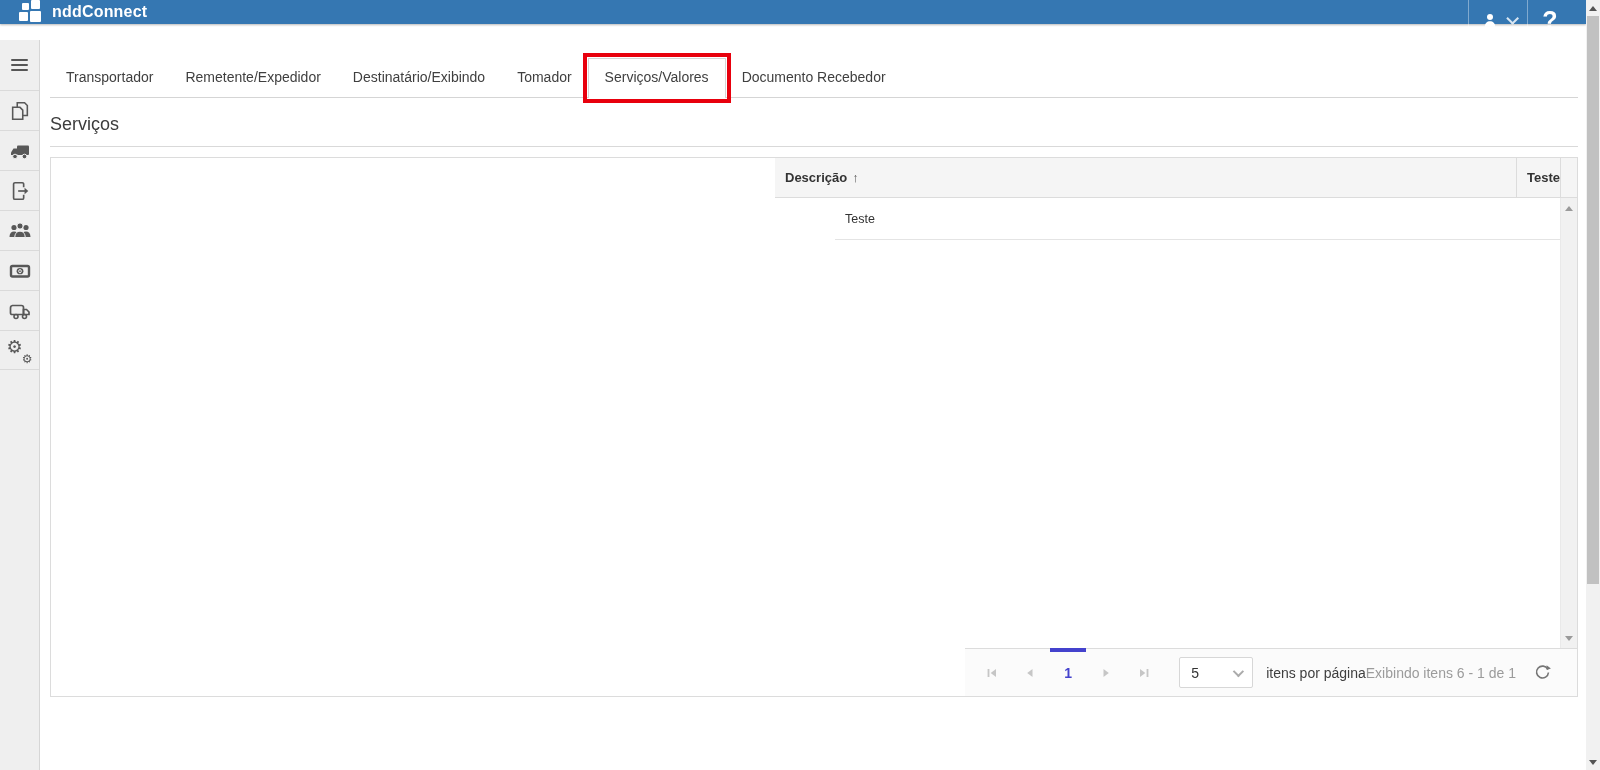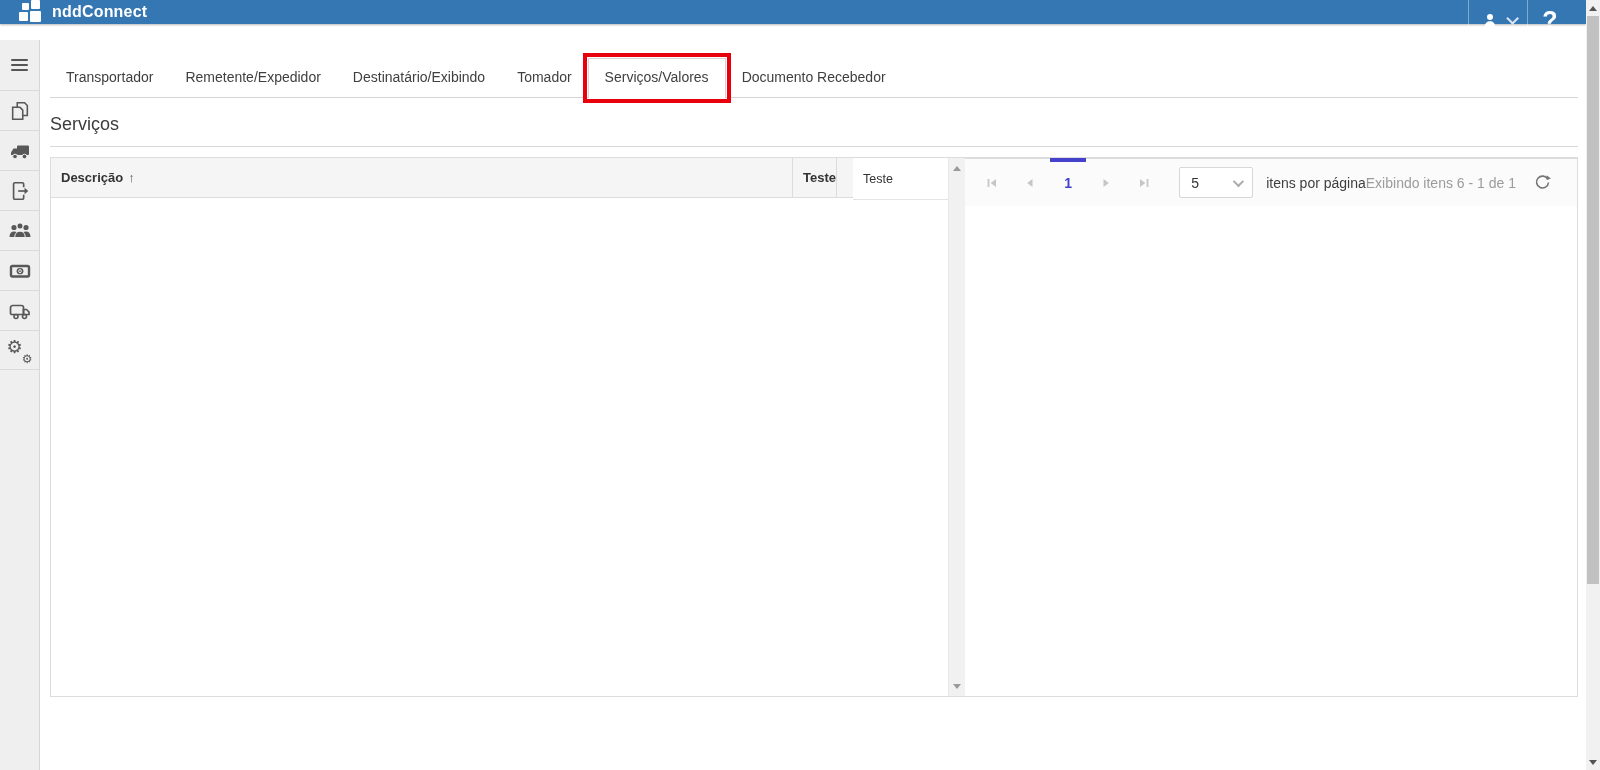"Descrição" .grid { align-items: none -> flex-end; flex-direction: row -> column }
